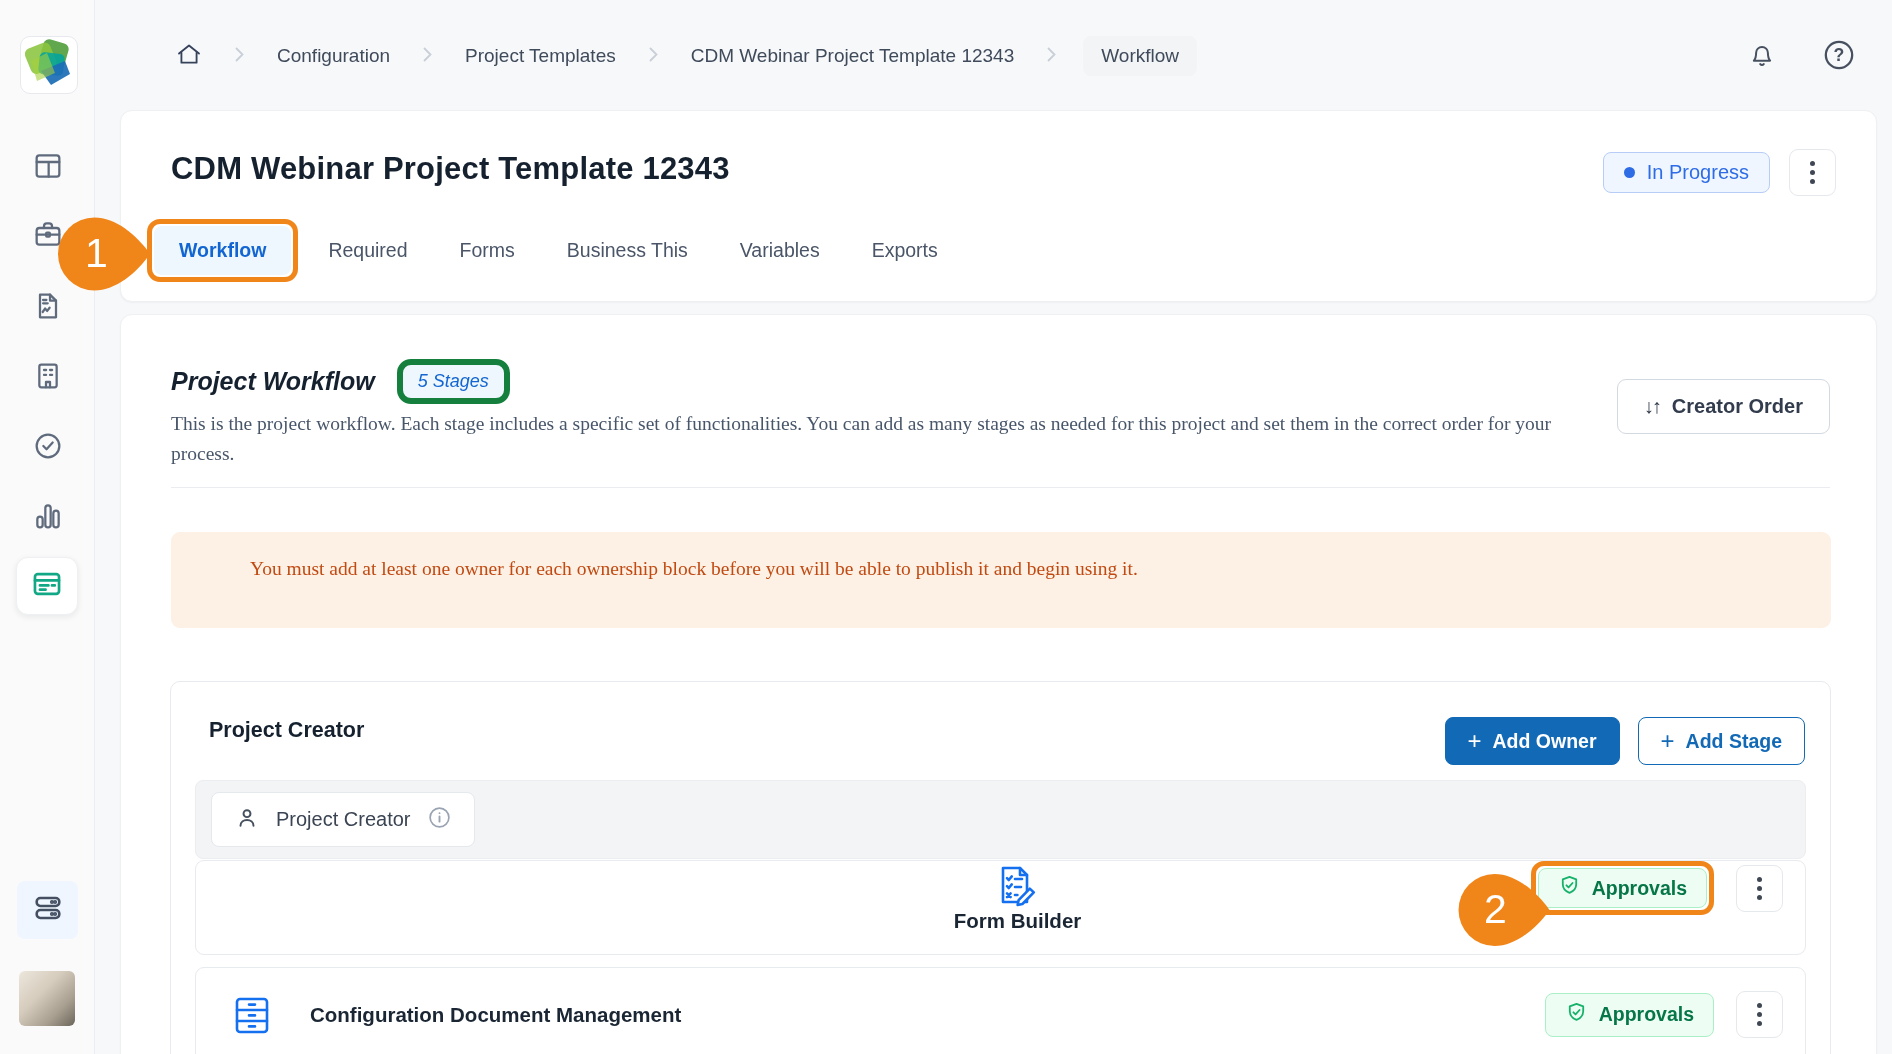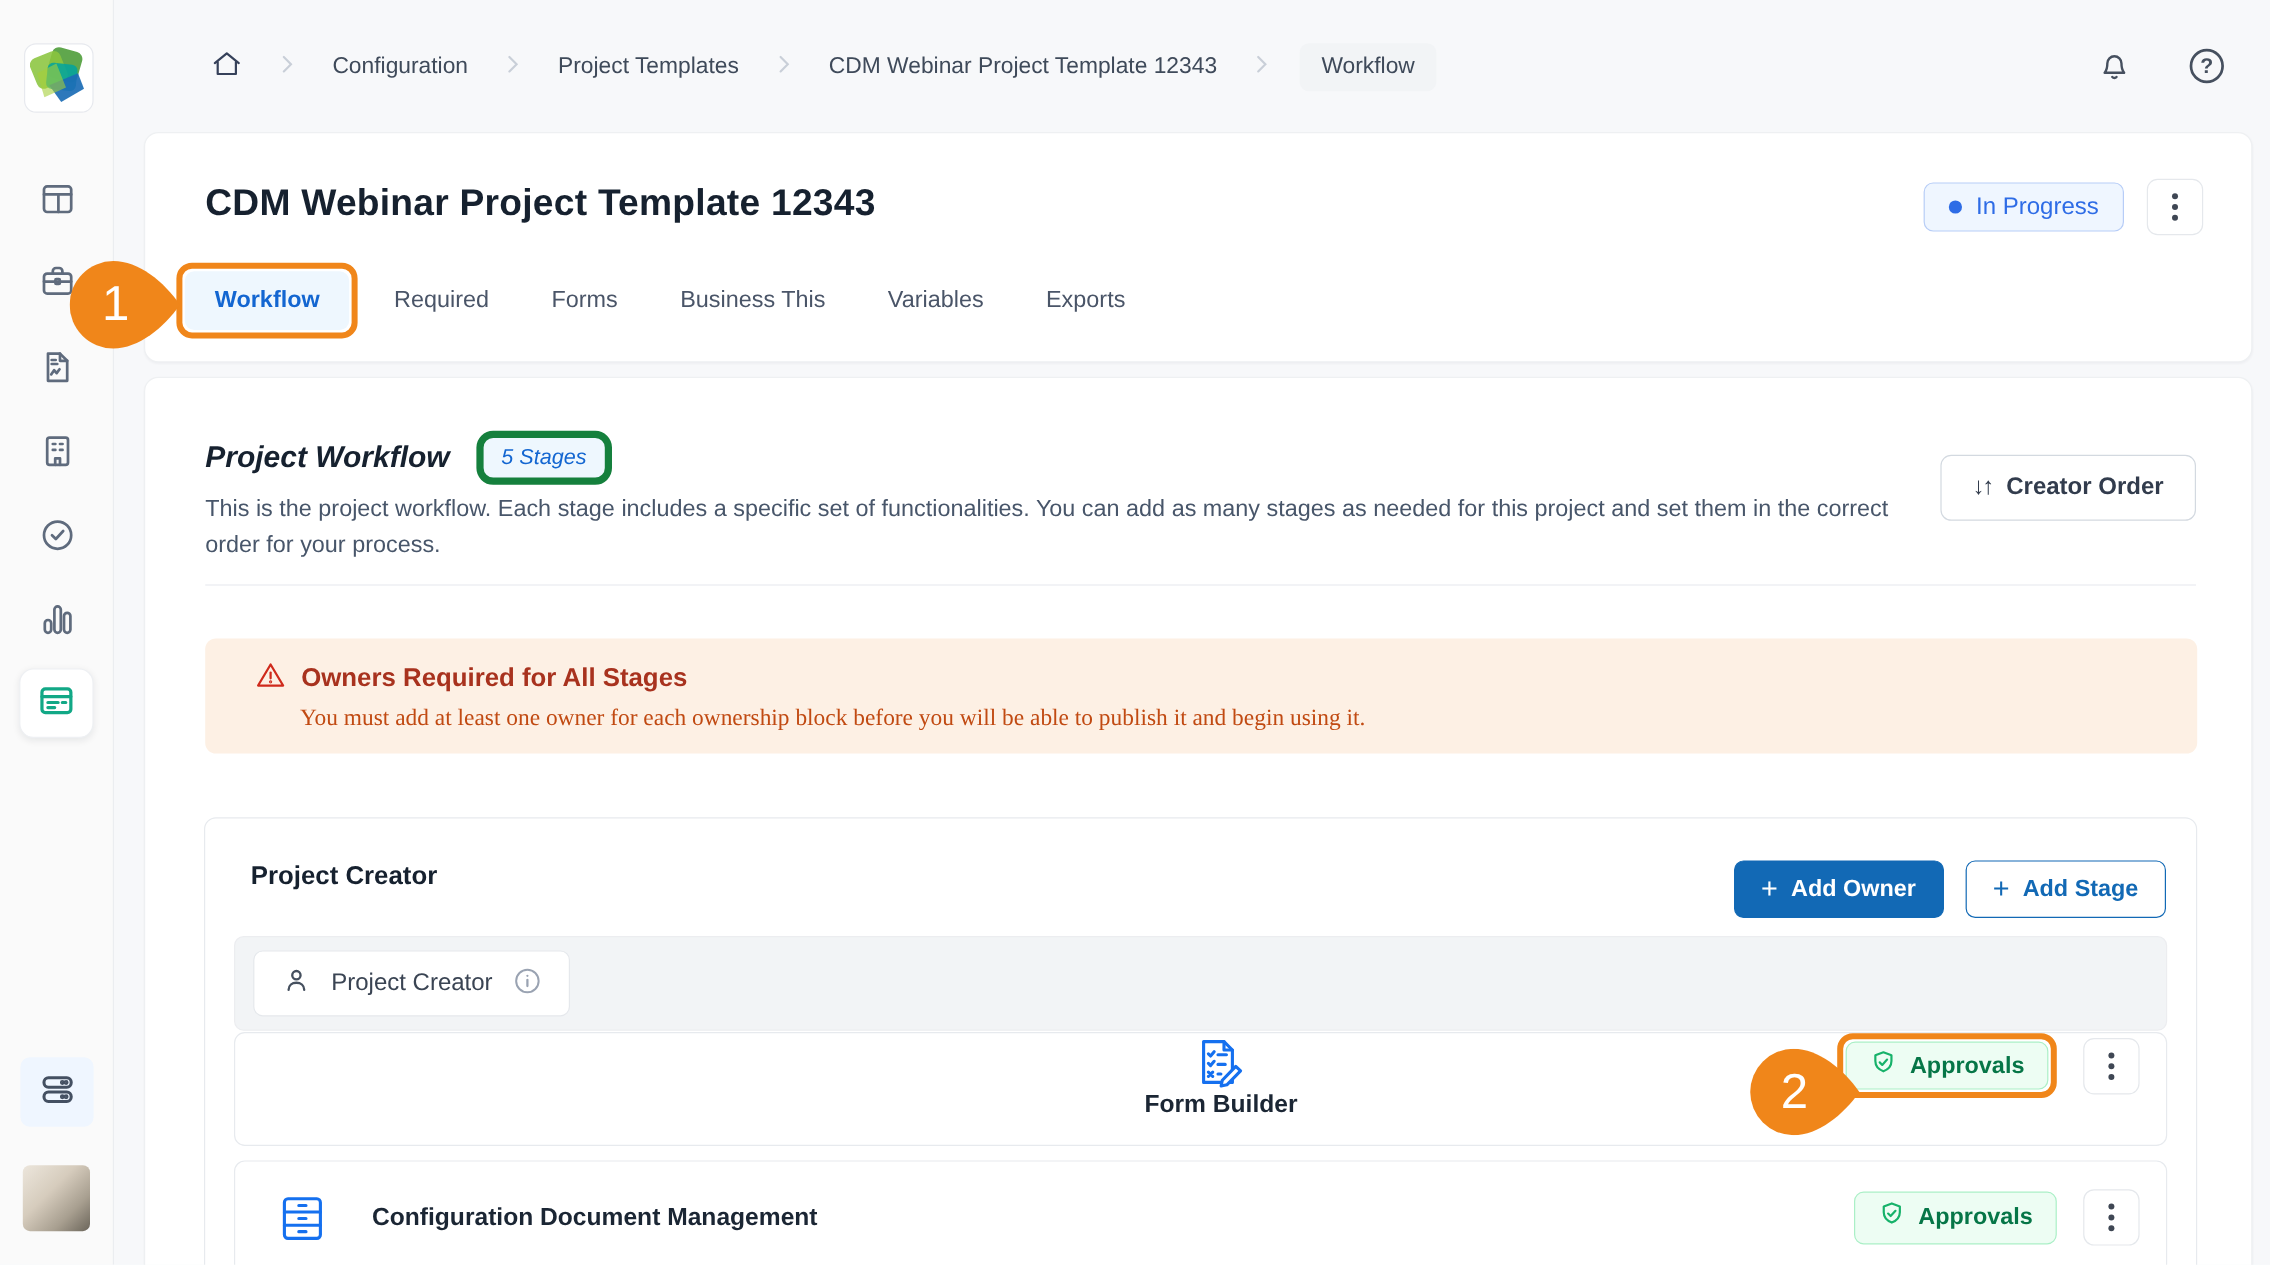"This is the project workflow." .sect-desc { font-family: none -> Liberation Serif, serif }
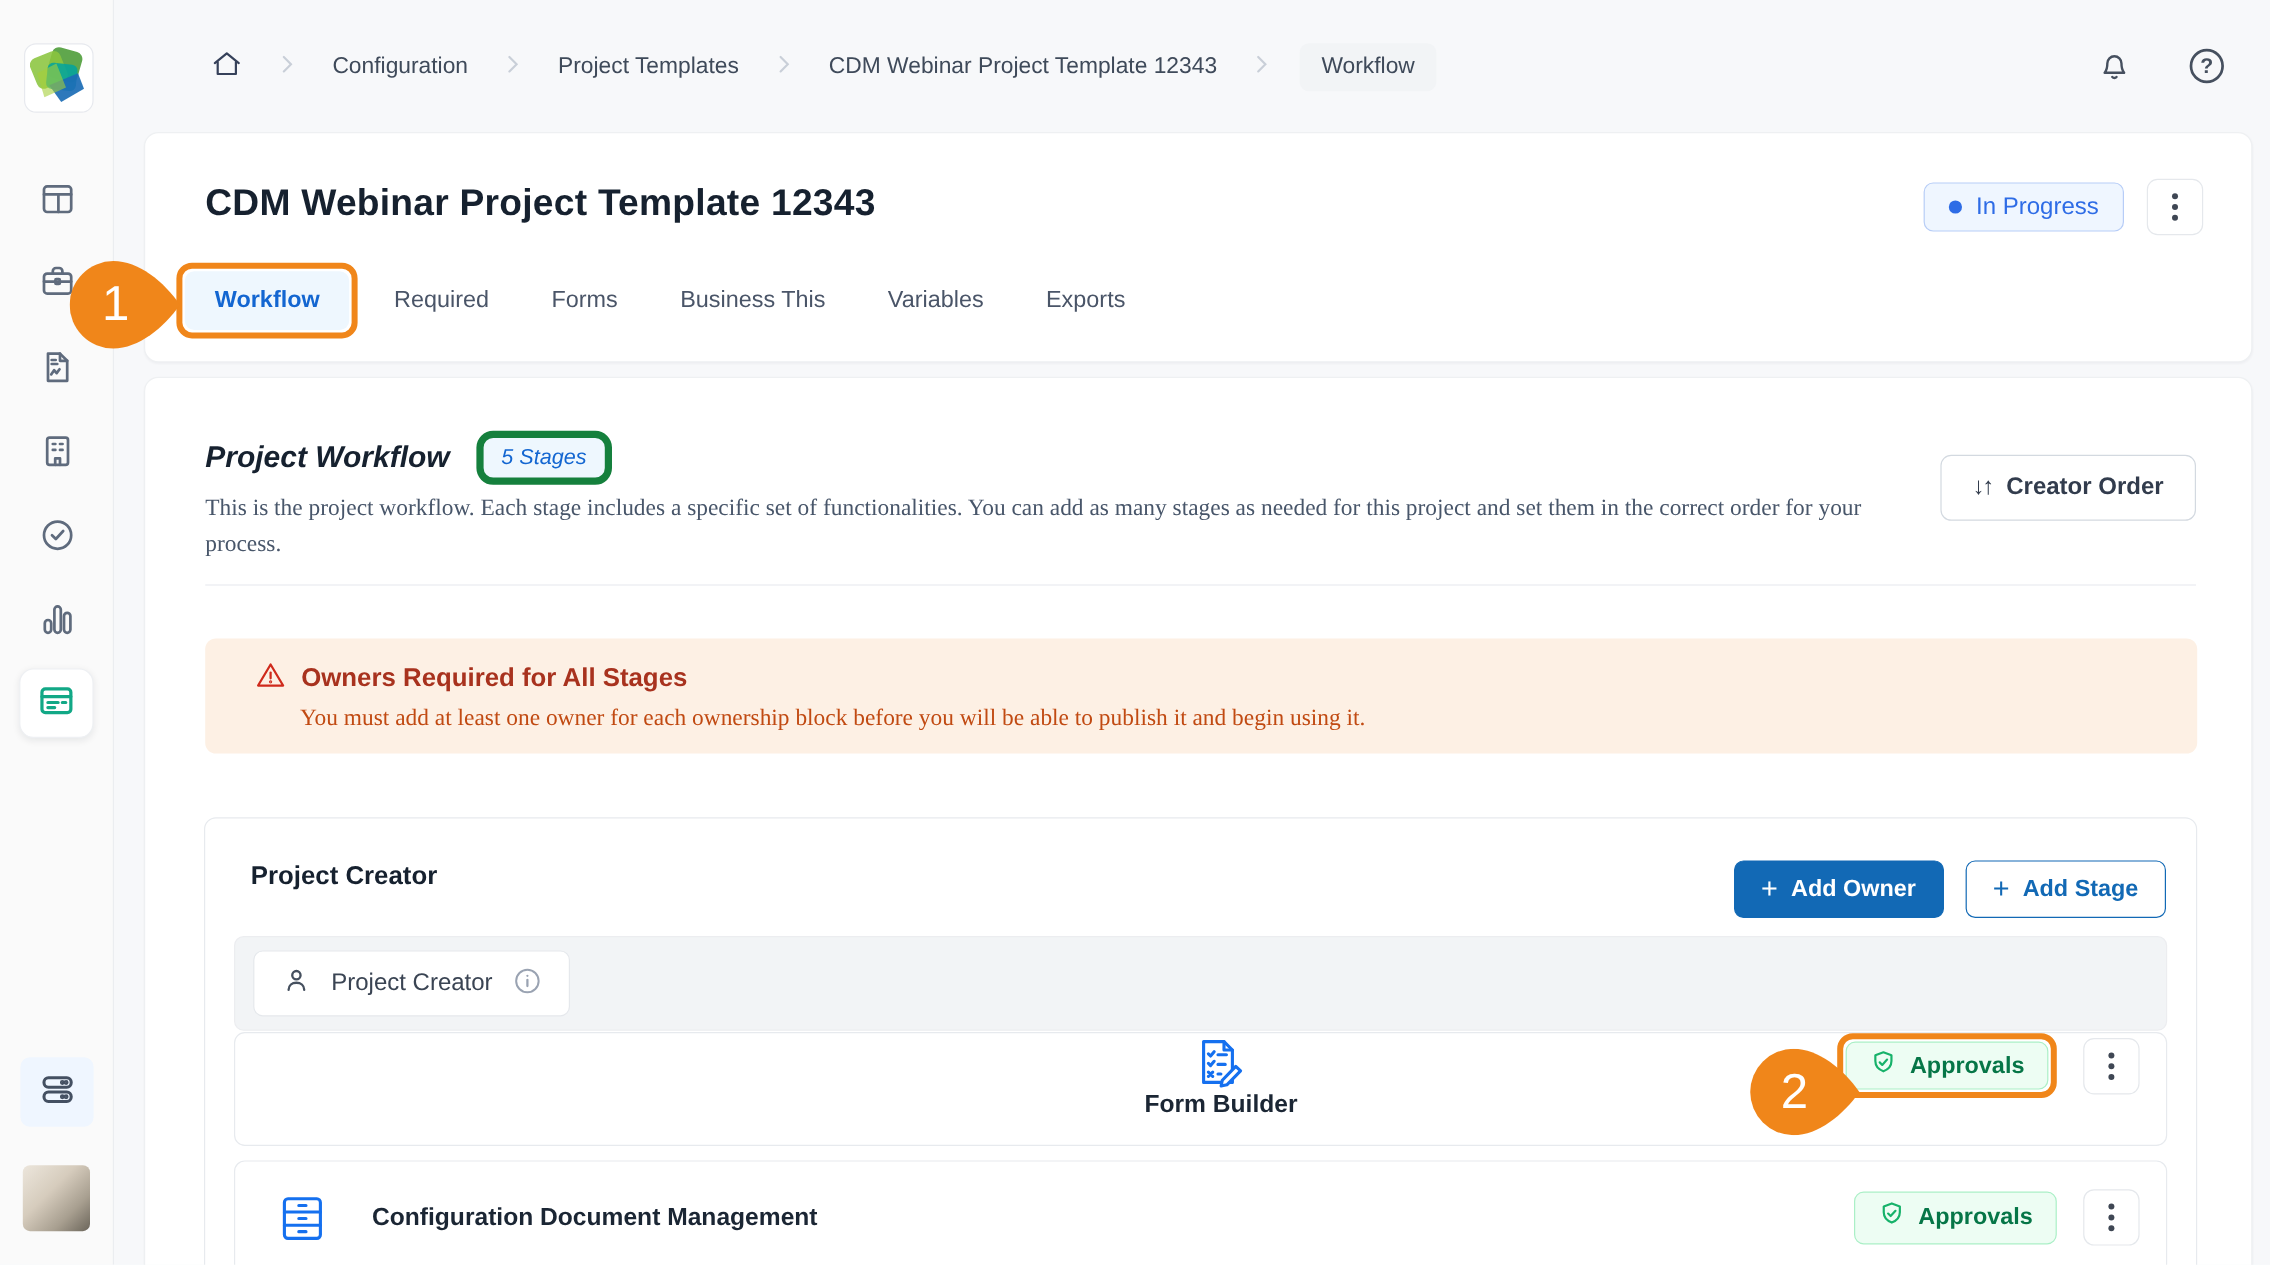"Owners Required for All Stages" div.warn-row { html: <div> <span> <svg> <path></path> <path></path> <circle></circle> </svg> </span> <span>Owners Required for All Stages</span> </div> -> none }
